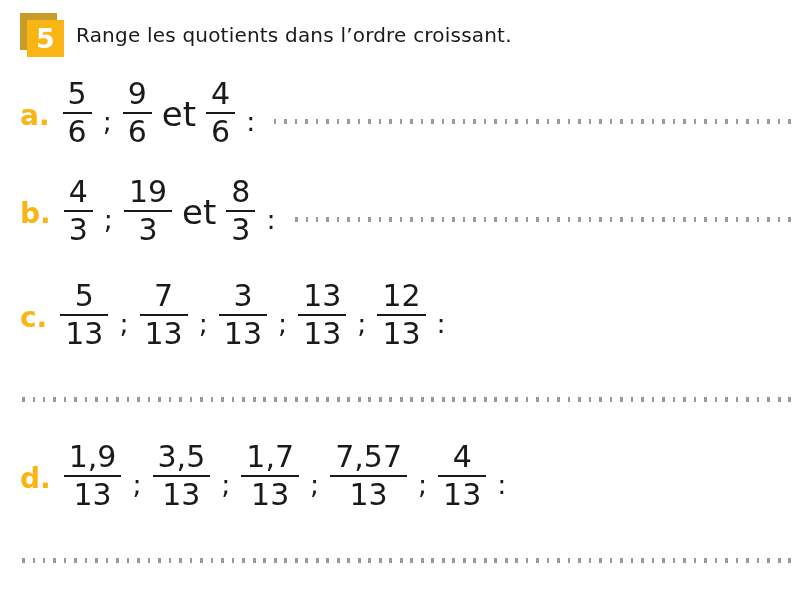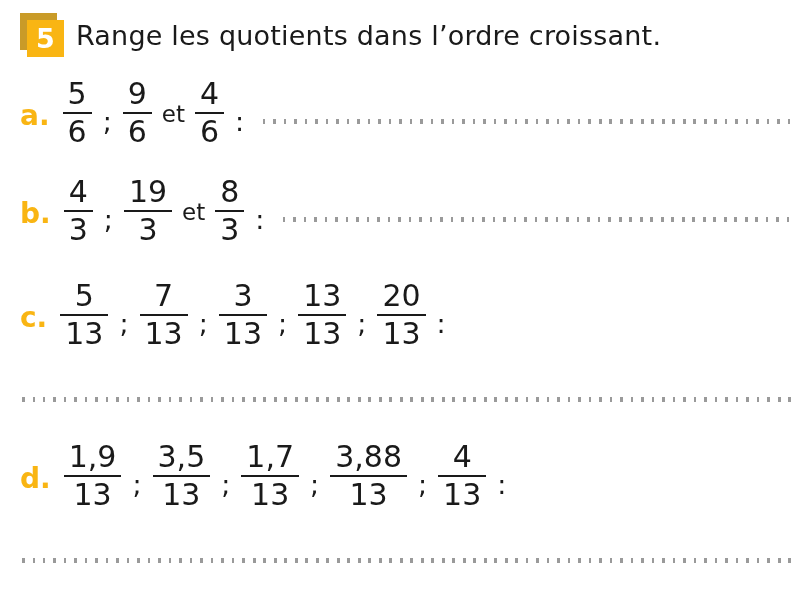"Range les quotients dans l’ordre" .title { font-size: 27px -> 20px }
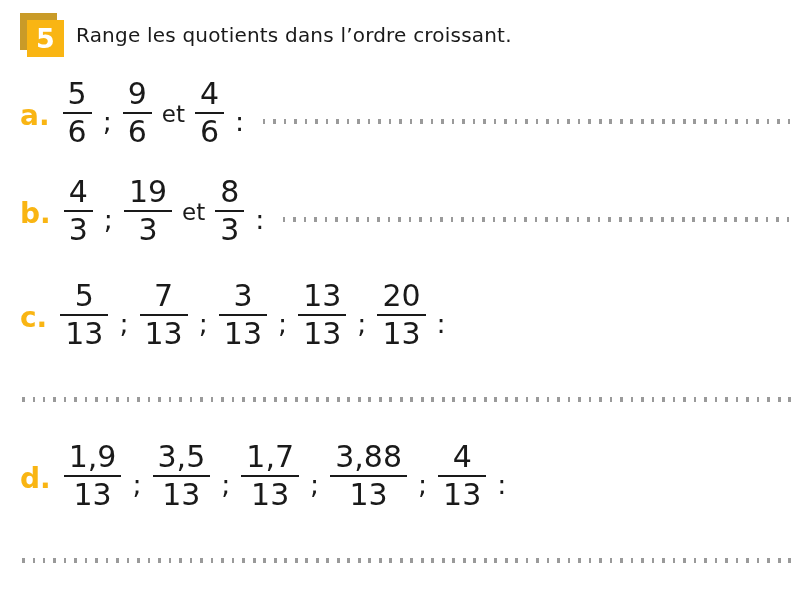"et" .sep-et { font-size: 23px -> 34px }
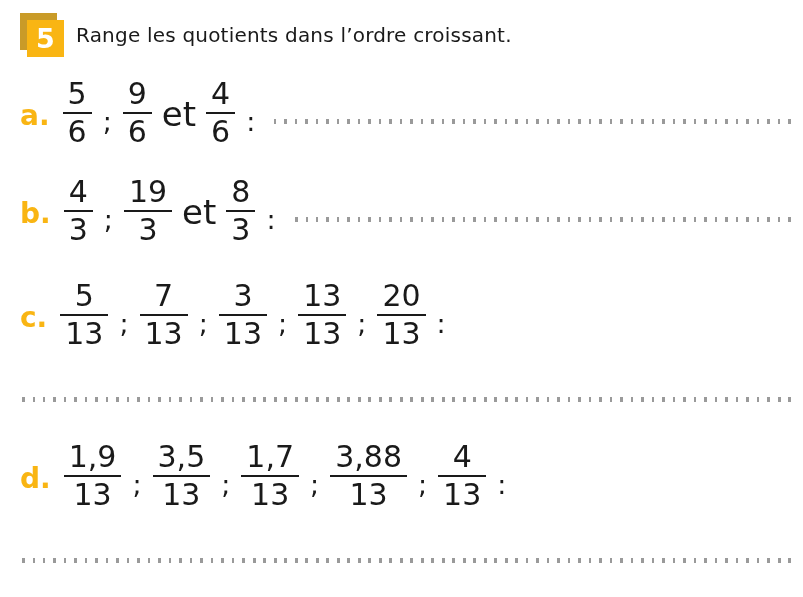"20" span.fnum { text: 20 -> 12 }
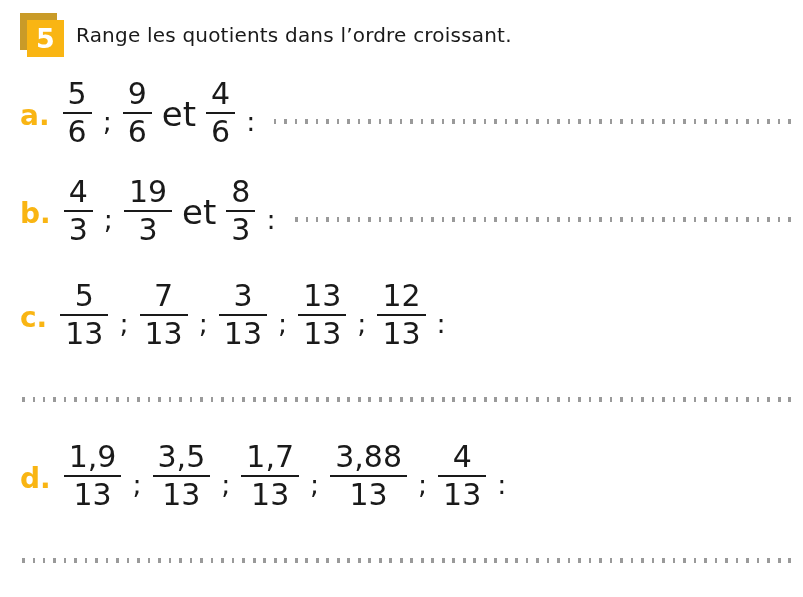"3,88" span.fnum { text: 3,88 -> 7,57 }
